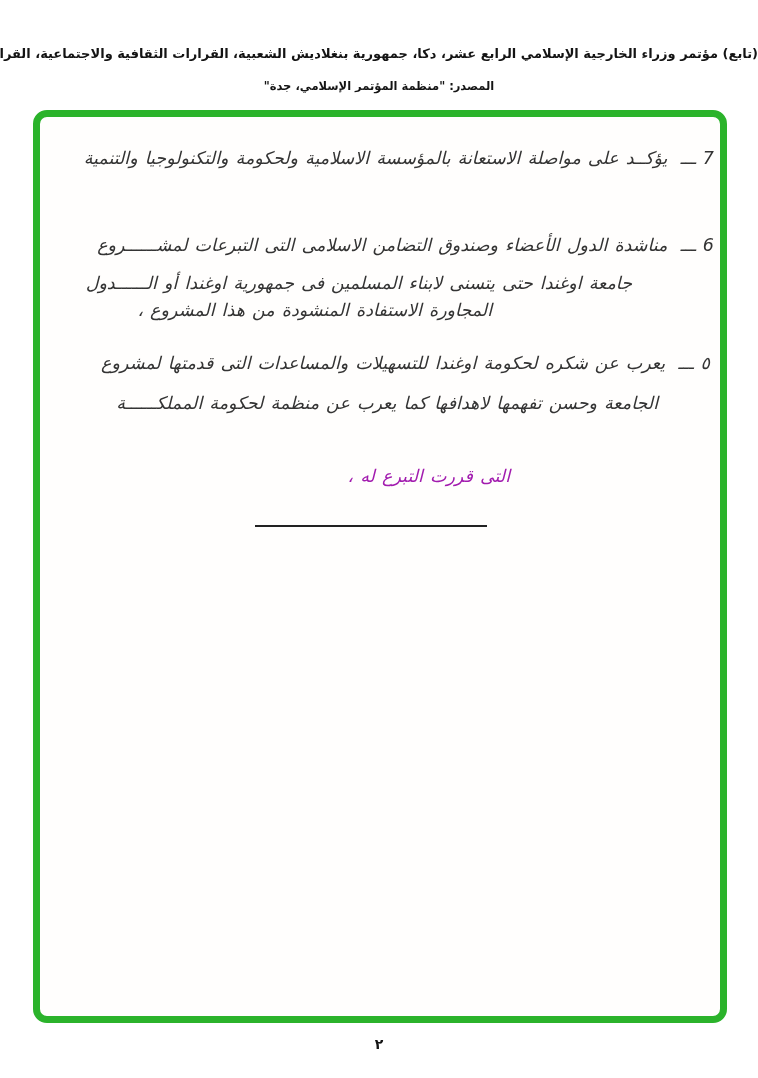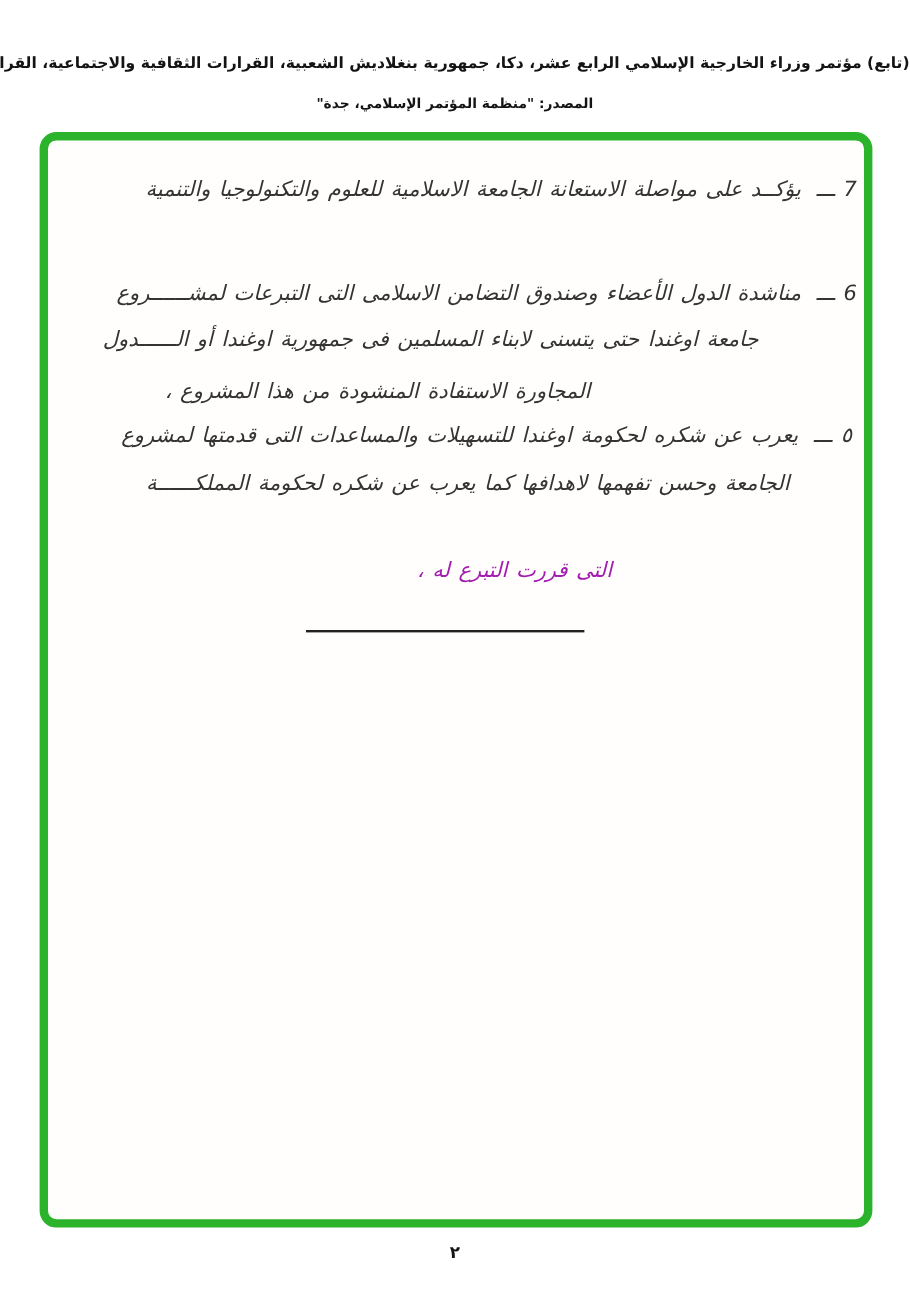"يؤكــد على مواصلة الاستعانة الجامعة" span { text: الجامعة الاسلامية للعلوم -> بالمؤسسة الاسلامية ولحكومة }
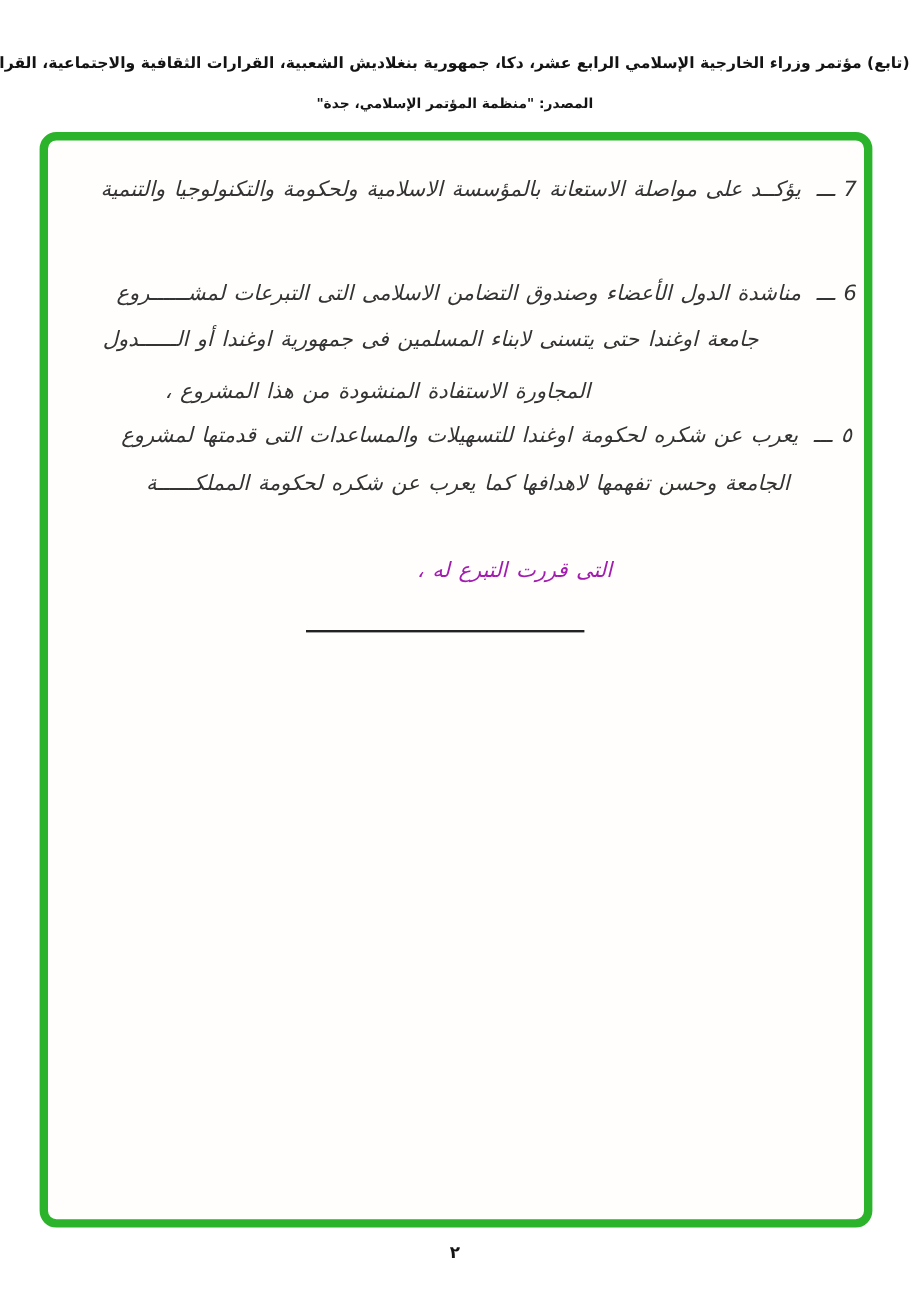"المجاورة الاستفادة المنشودة من هذا" .i4-l3 { top: 197px -> 180px }
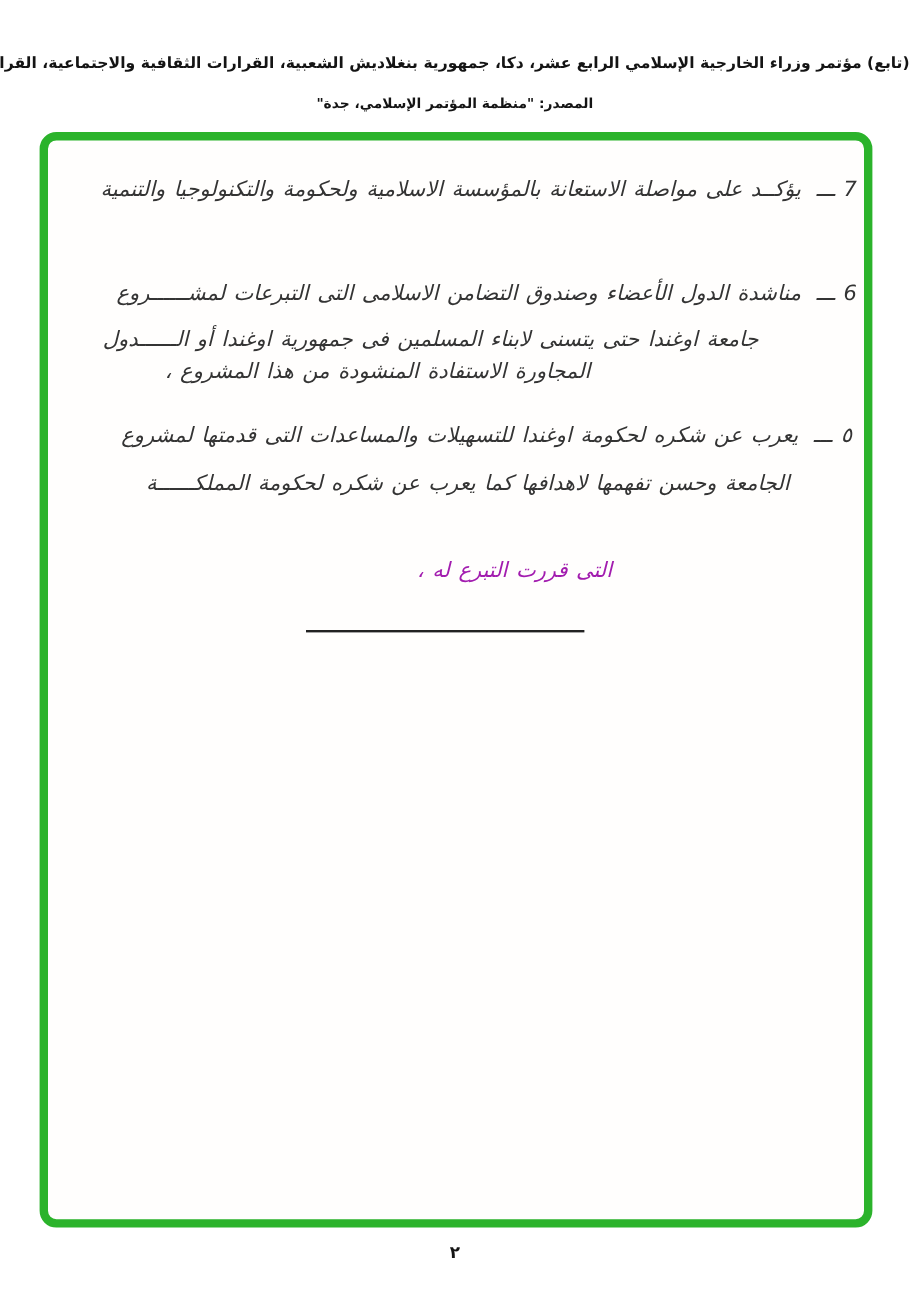"الجامعة وحسن تفهمها لاهدافها كما" div.doc-line { text: شكره -> منظمة }
